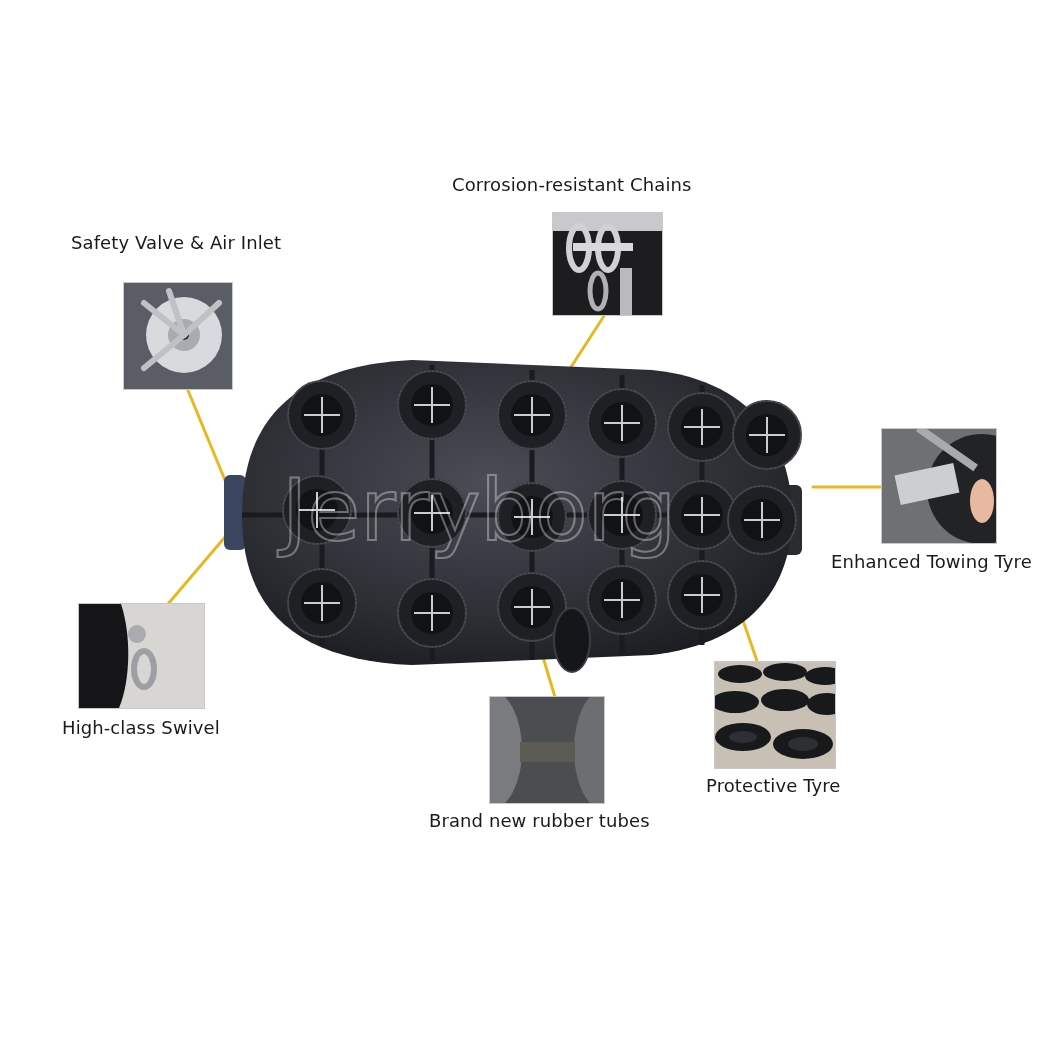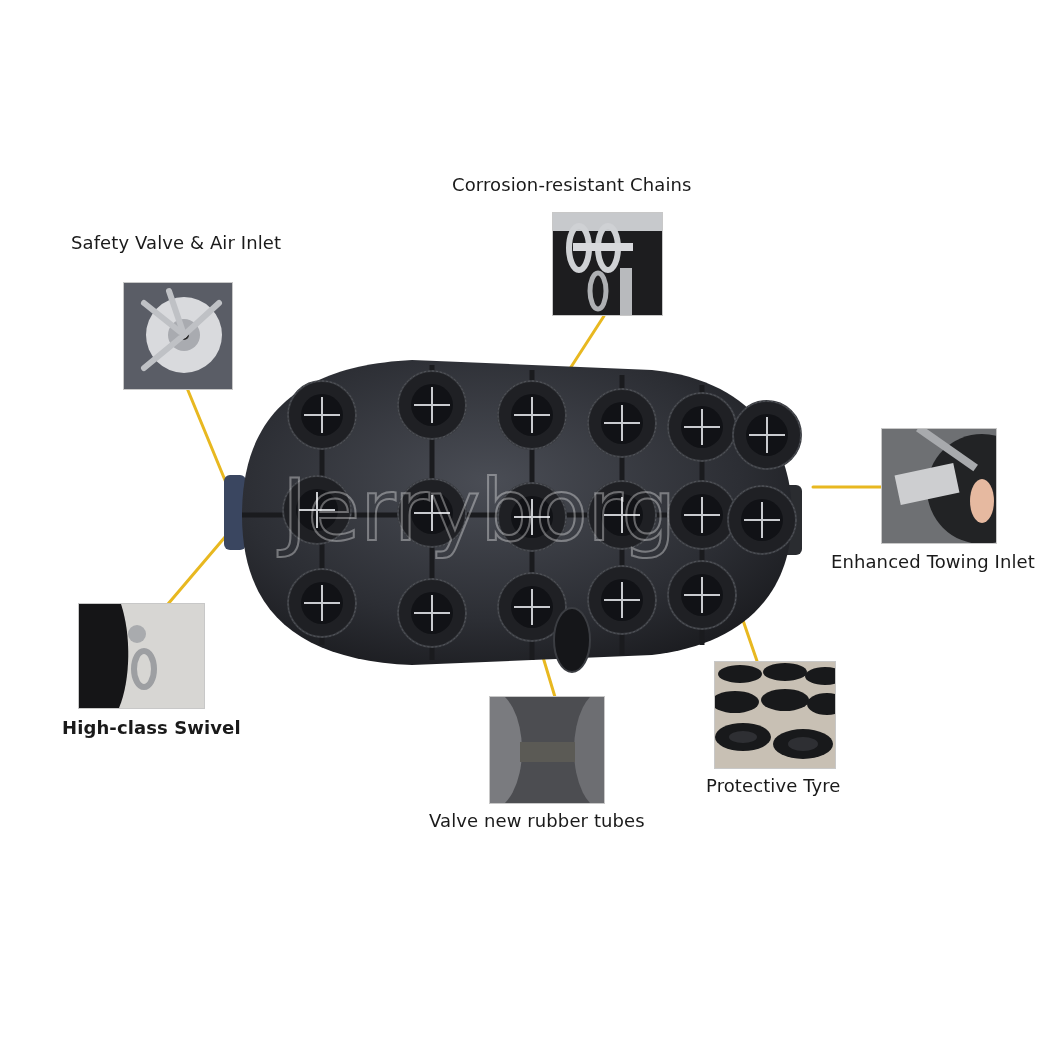"Enhanced Towing Inlet" div.label { text: Inlet -> Tyre }
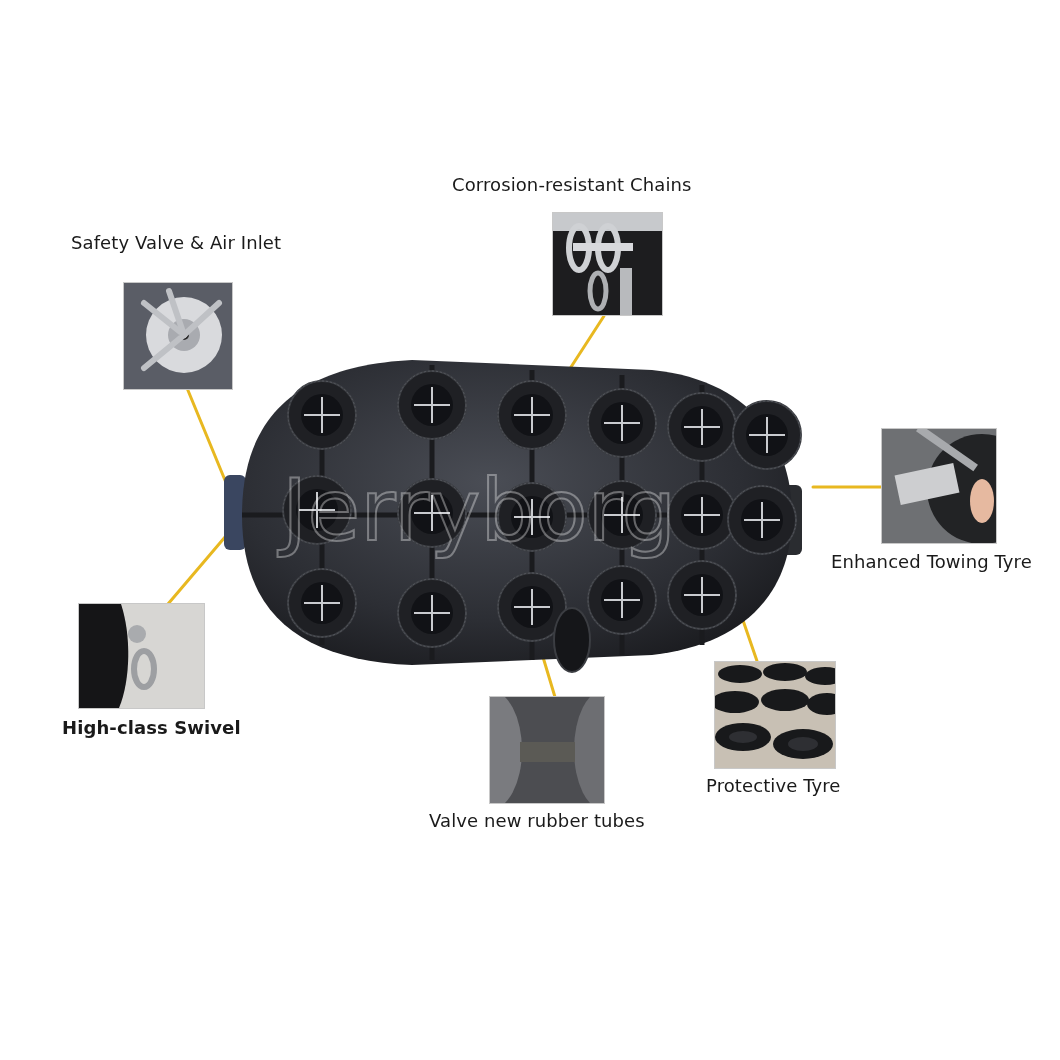"High-class Swivel" div.label { font-weight: bold -> none }
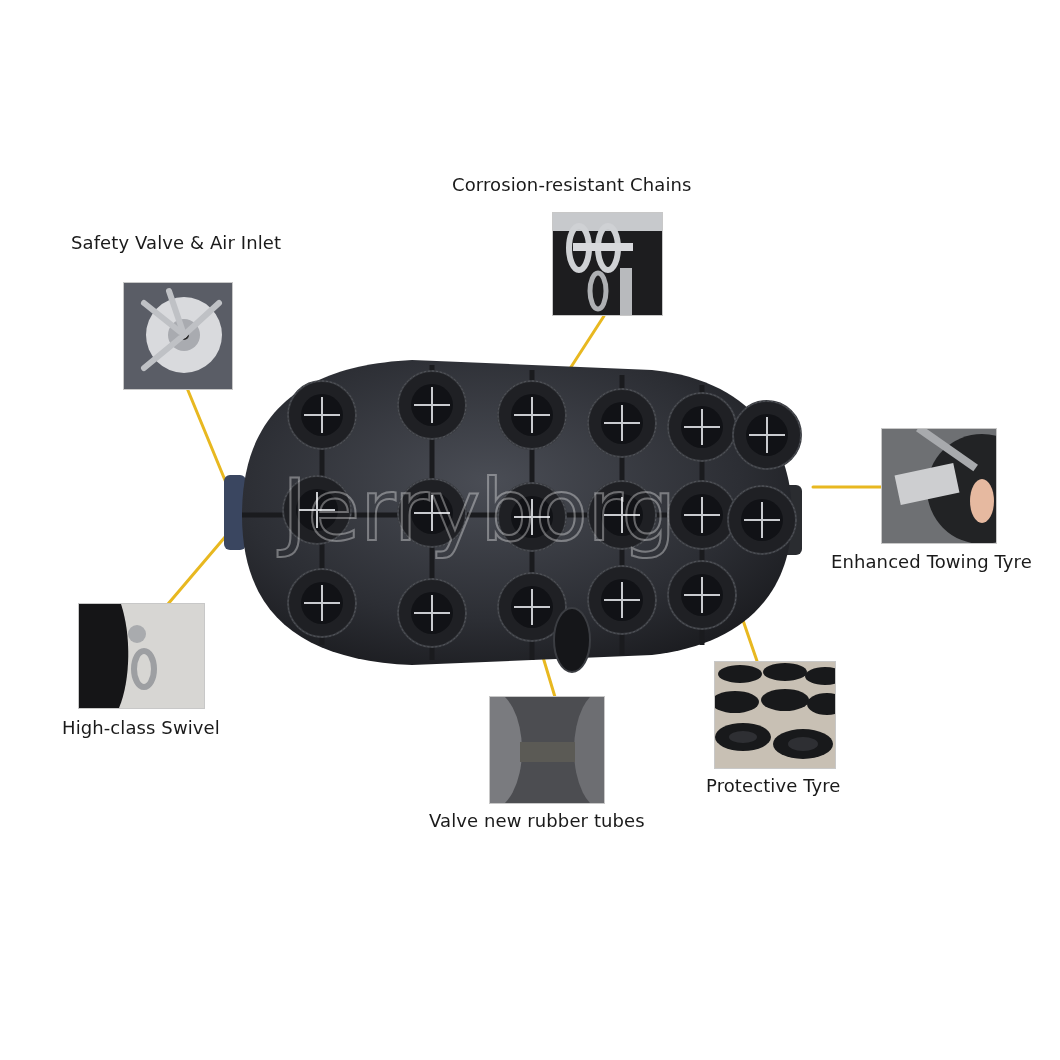"Valve new rubber tubes" div.label { text: Valve -> Brand }
